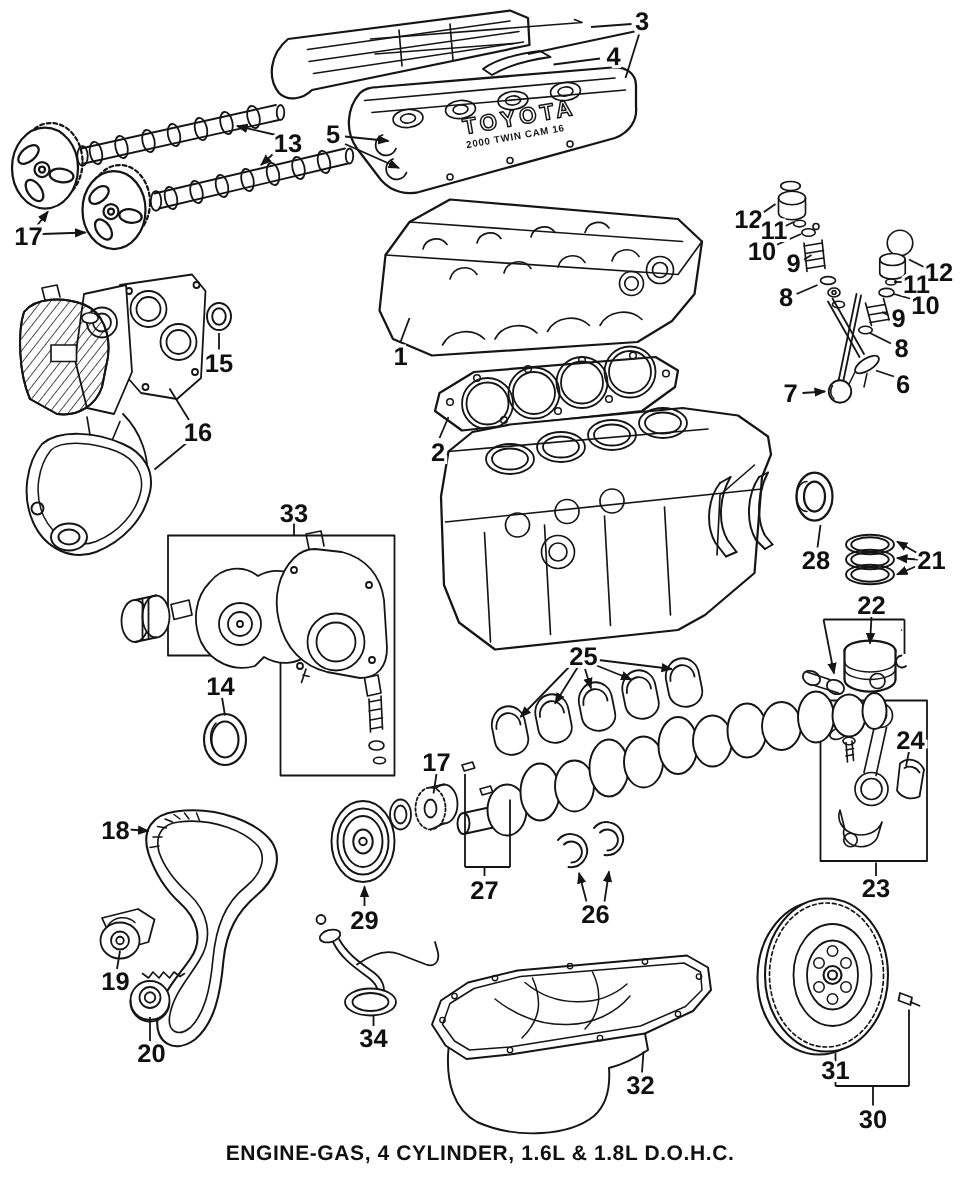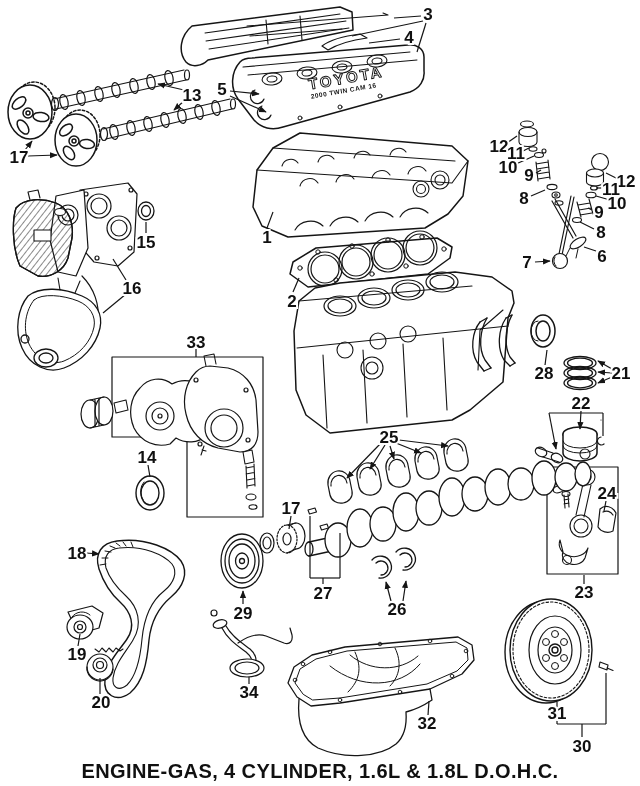"ENGINE-GAS, 4 CYLINDER, 1.6L &" .caption { font-size: 20px -> 14px }
